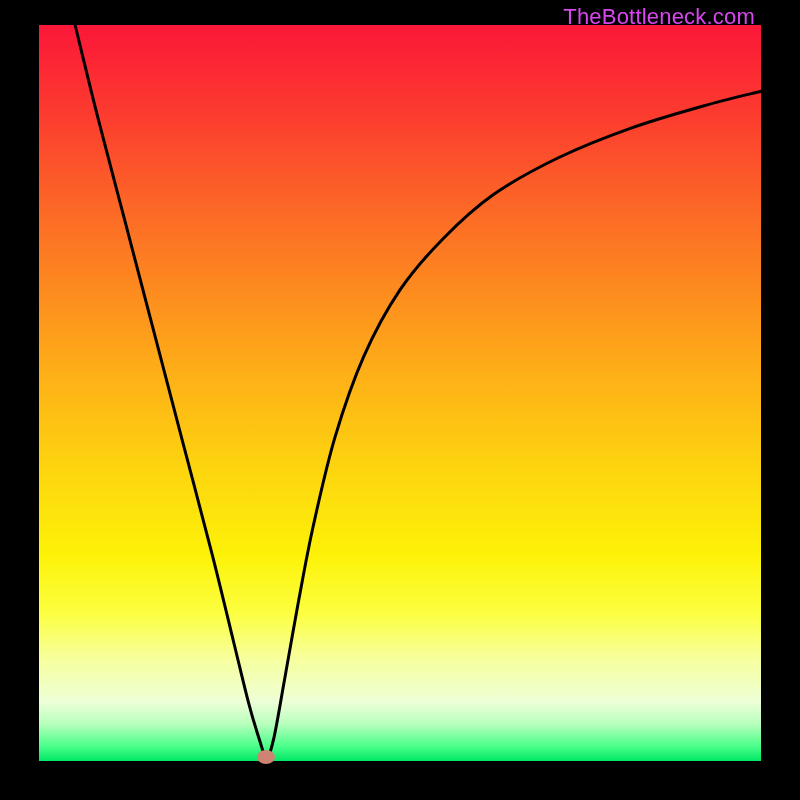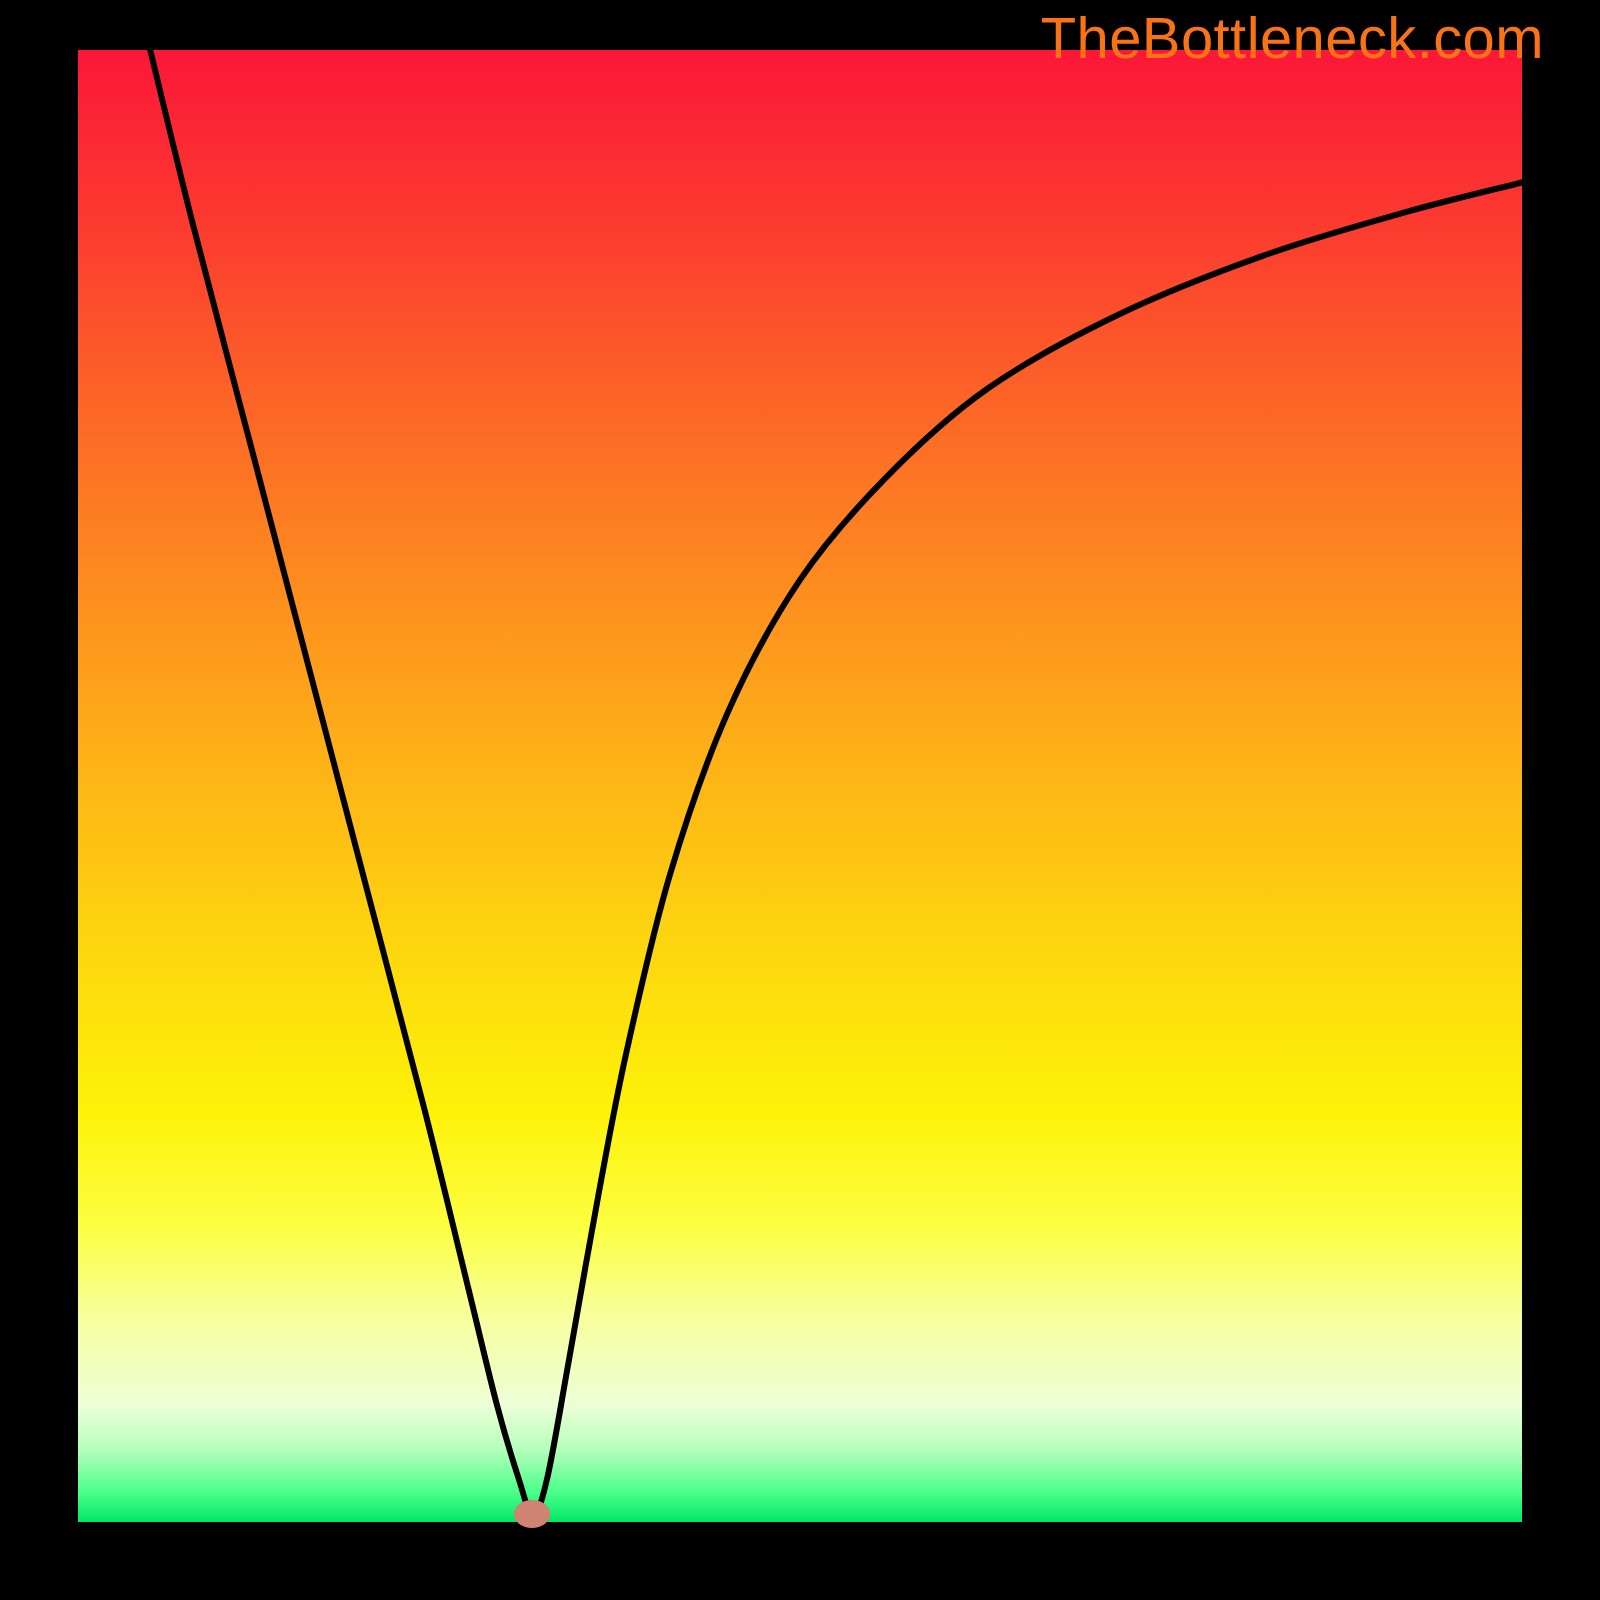"TheBottleneck.com" .watermark { color: #f97316 -> #d946ef; font-size: 29px -> 22px; right: 28px -> 45px }
